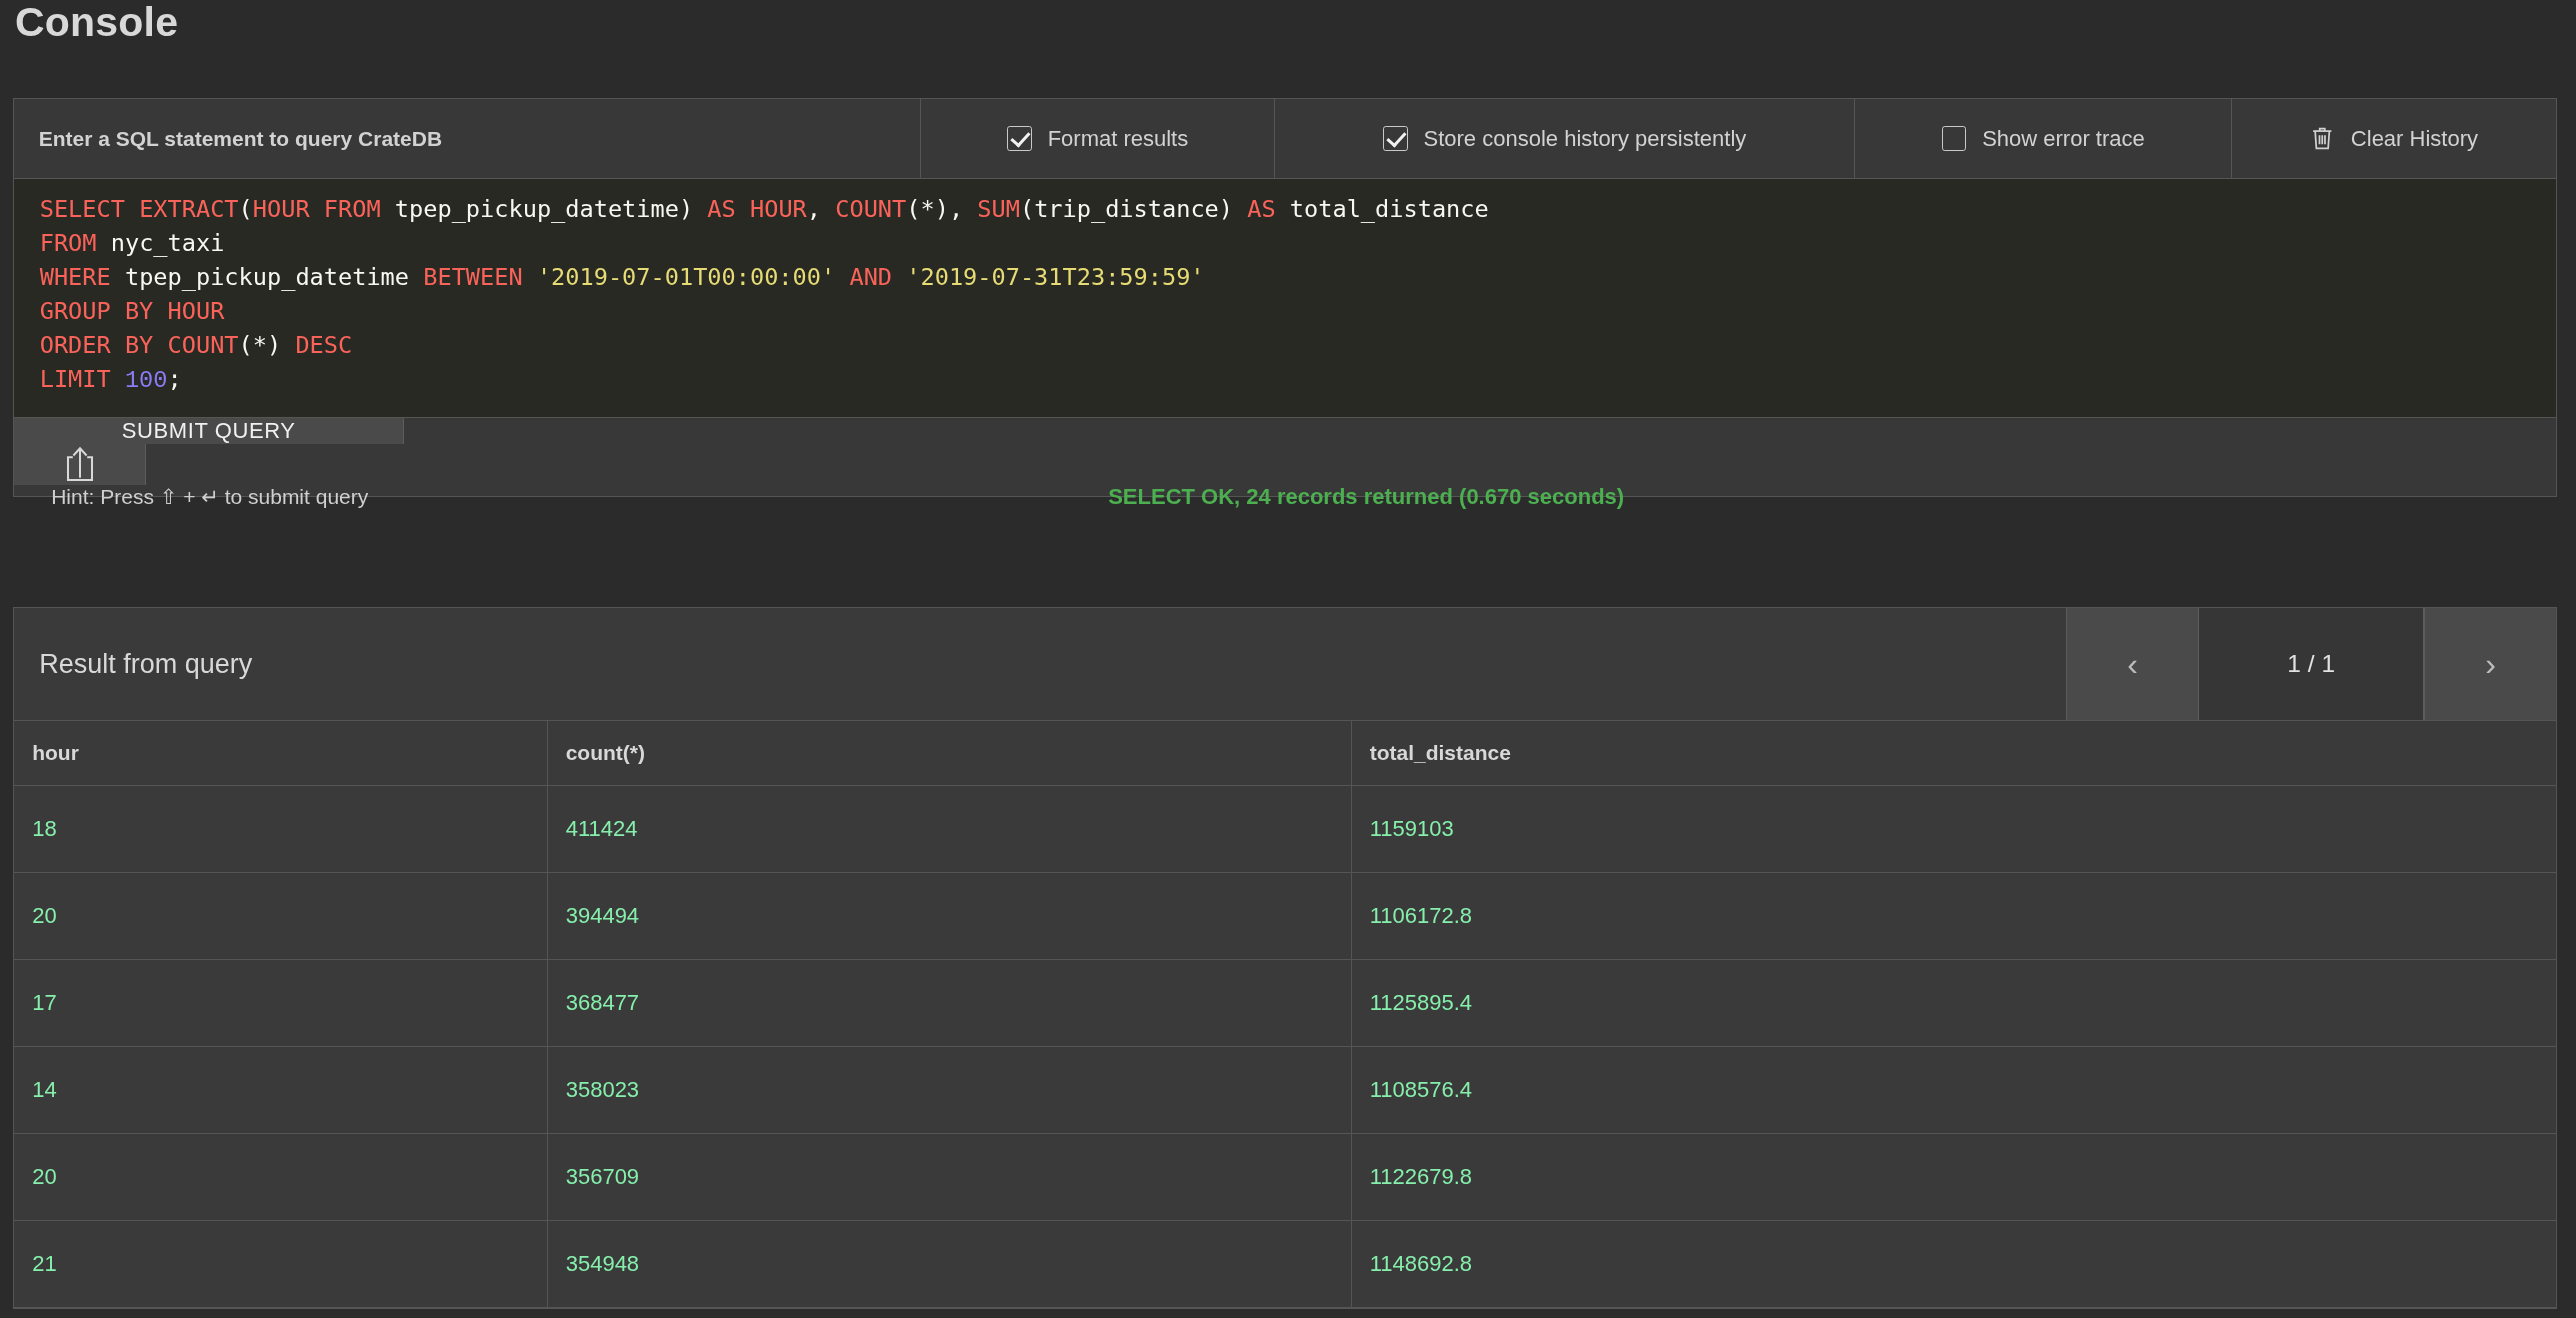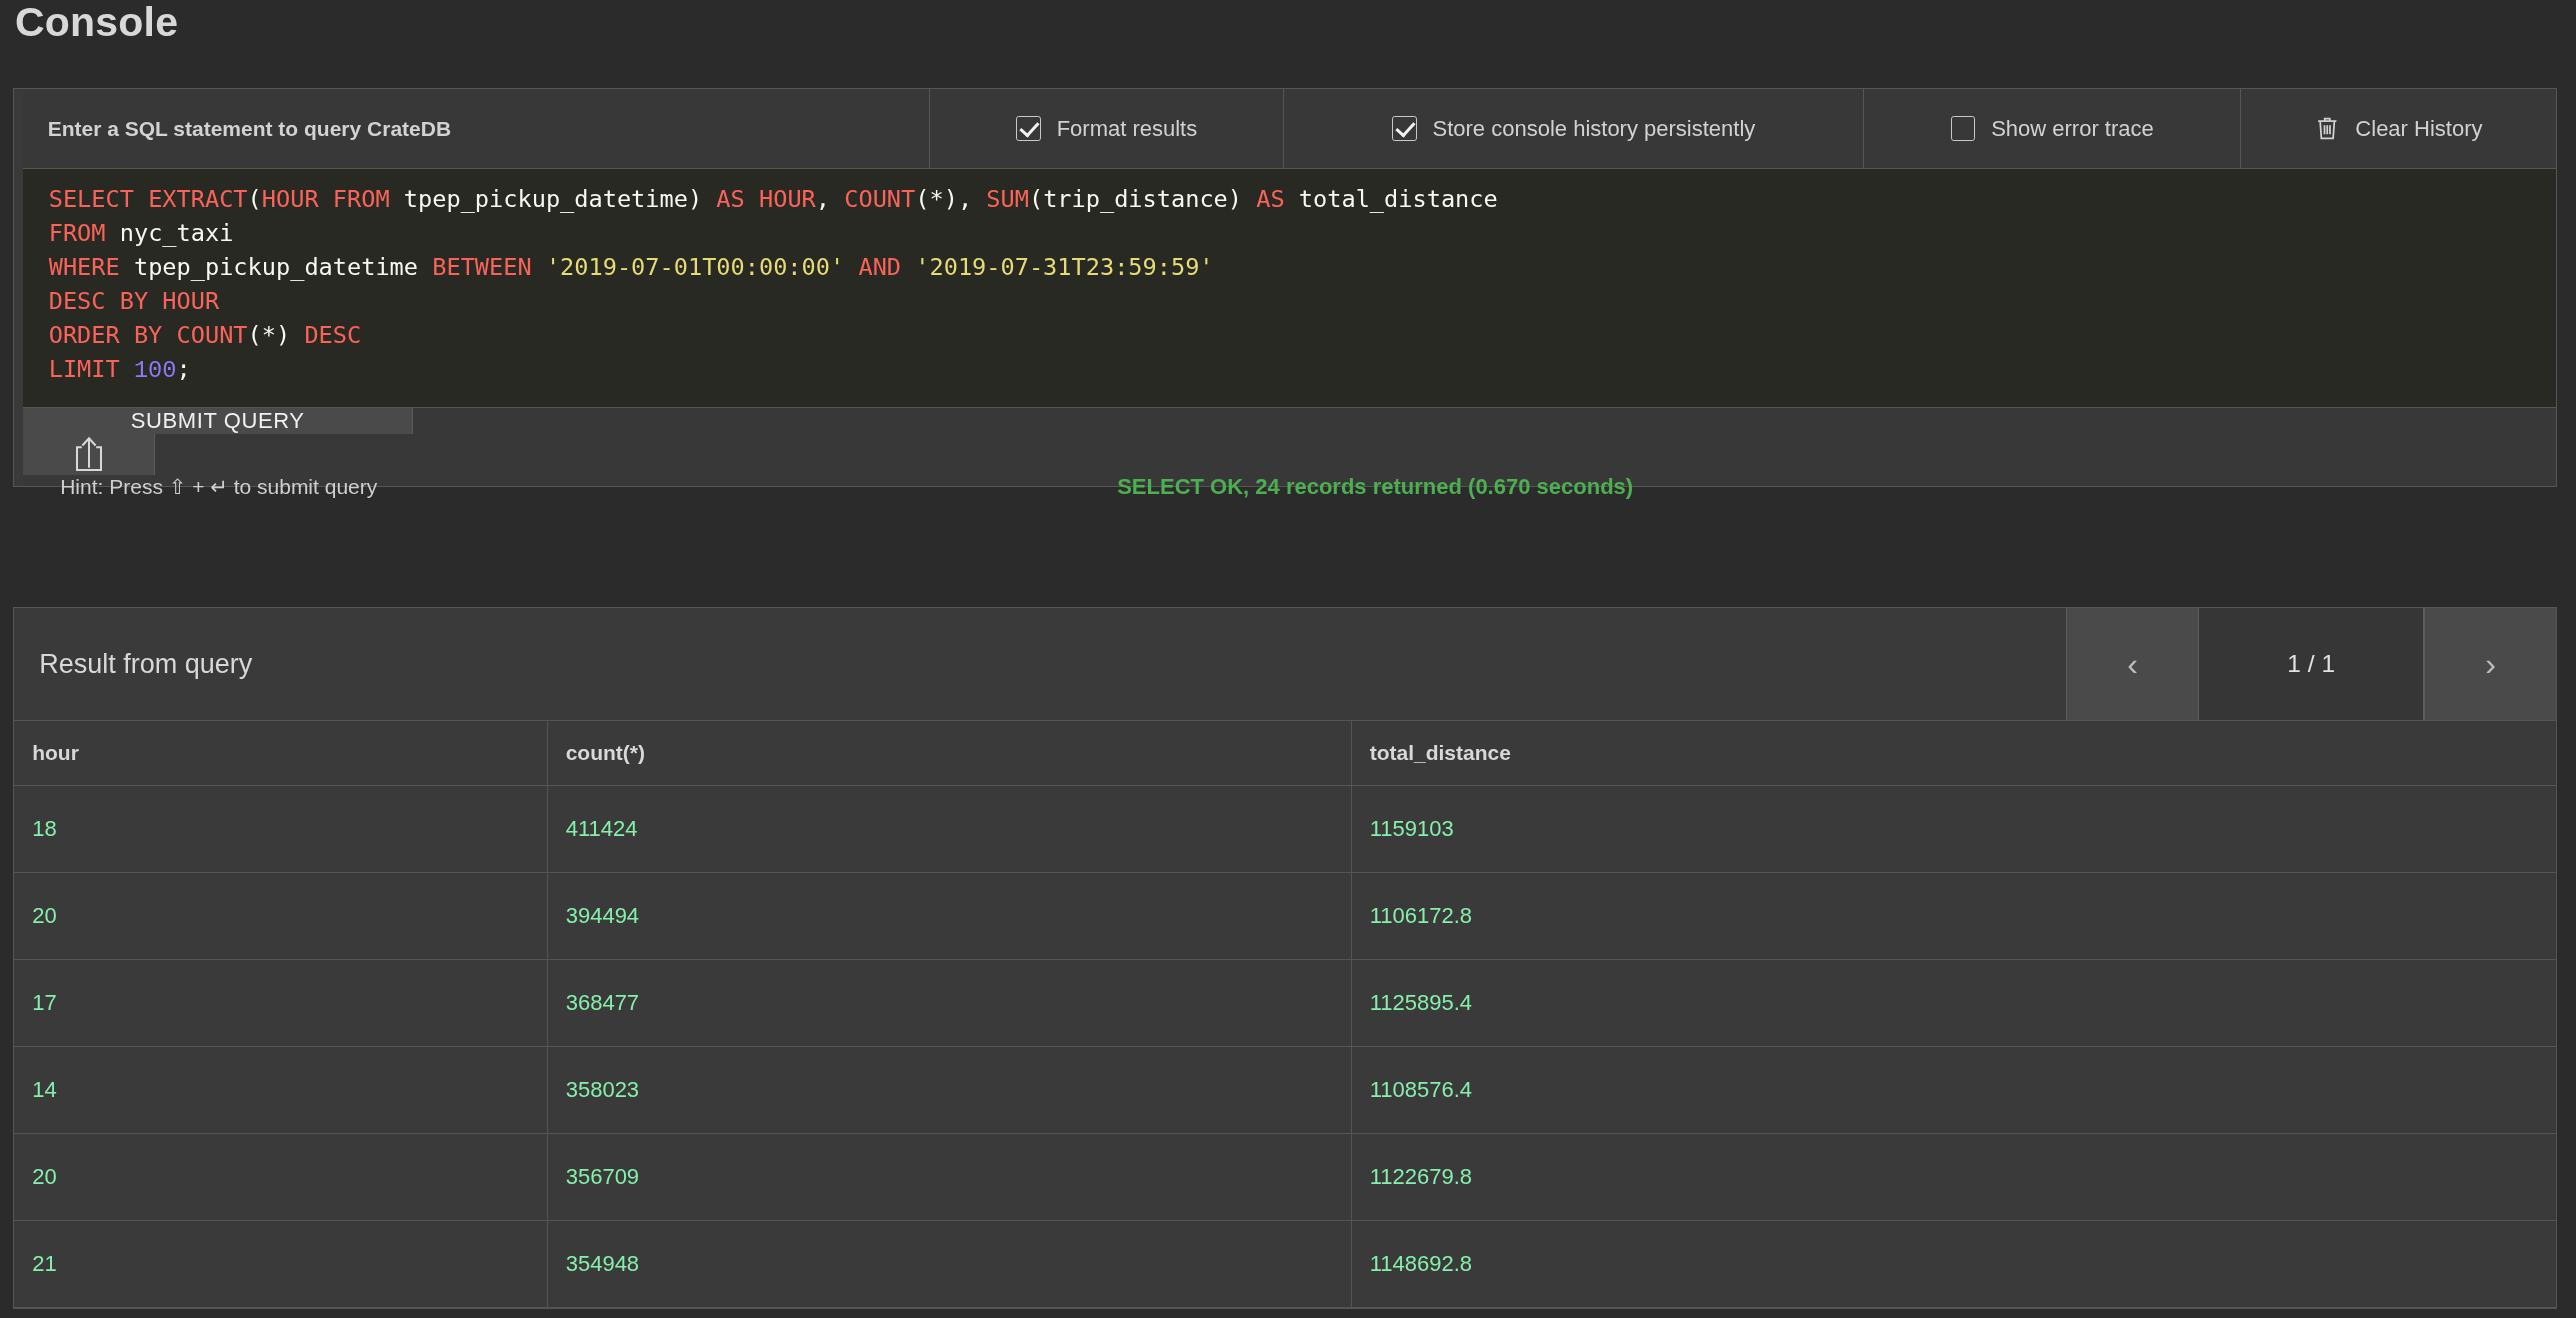"Enter a SQL statement to" .console-panel { padding-left: 9px -> none; top: 88px -> 98px }
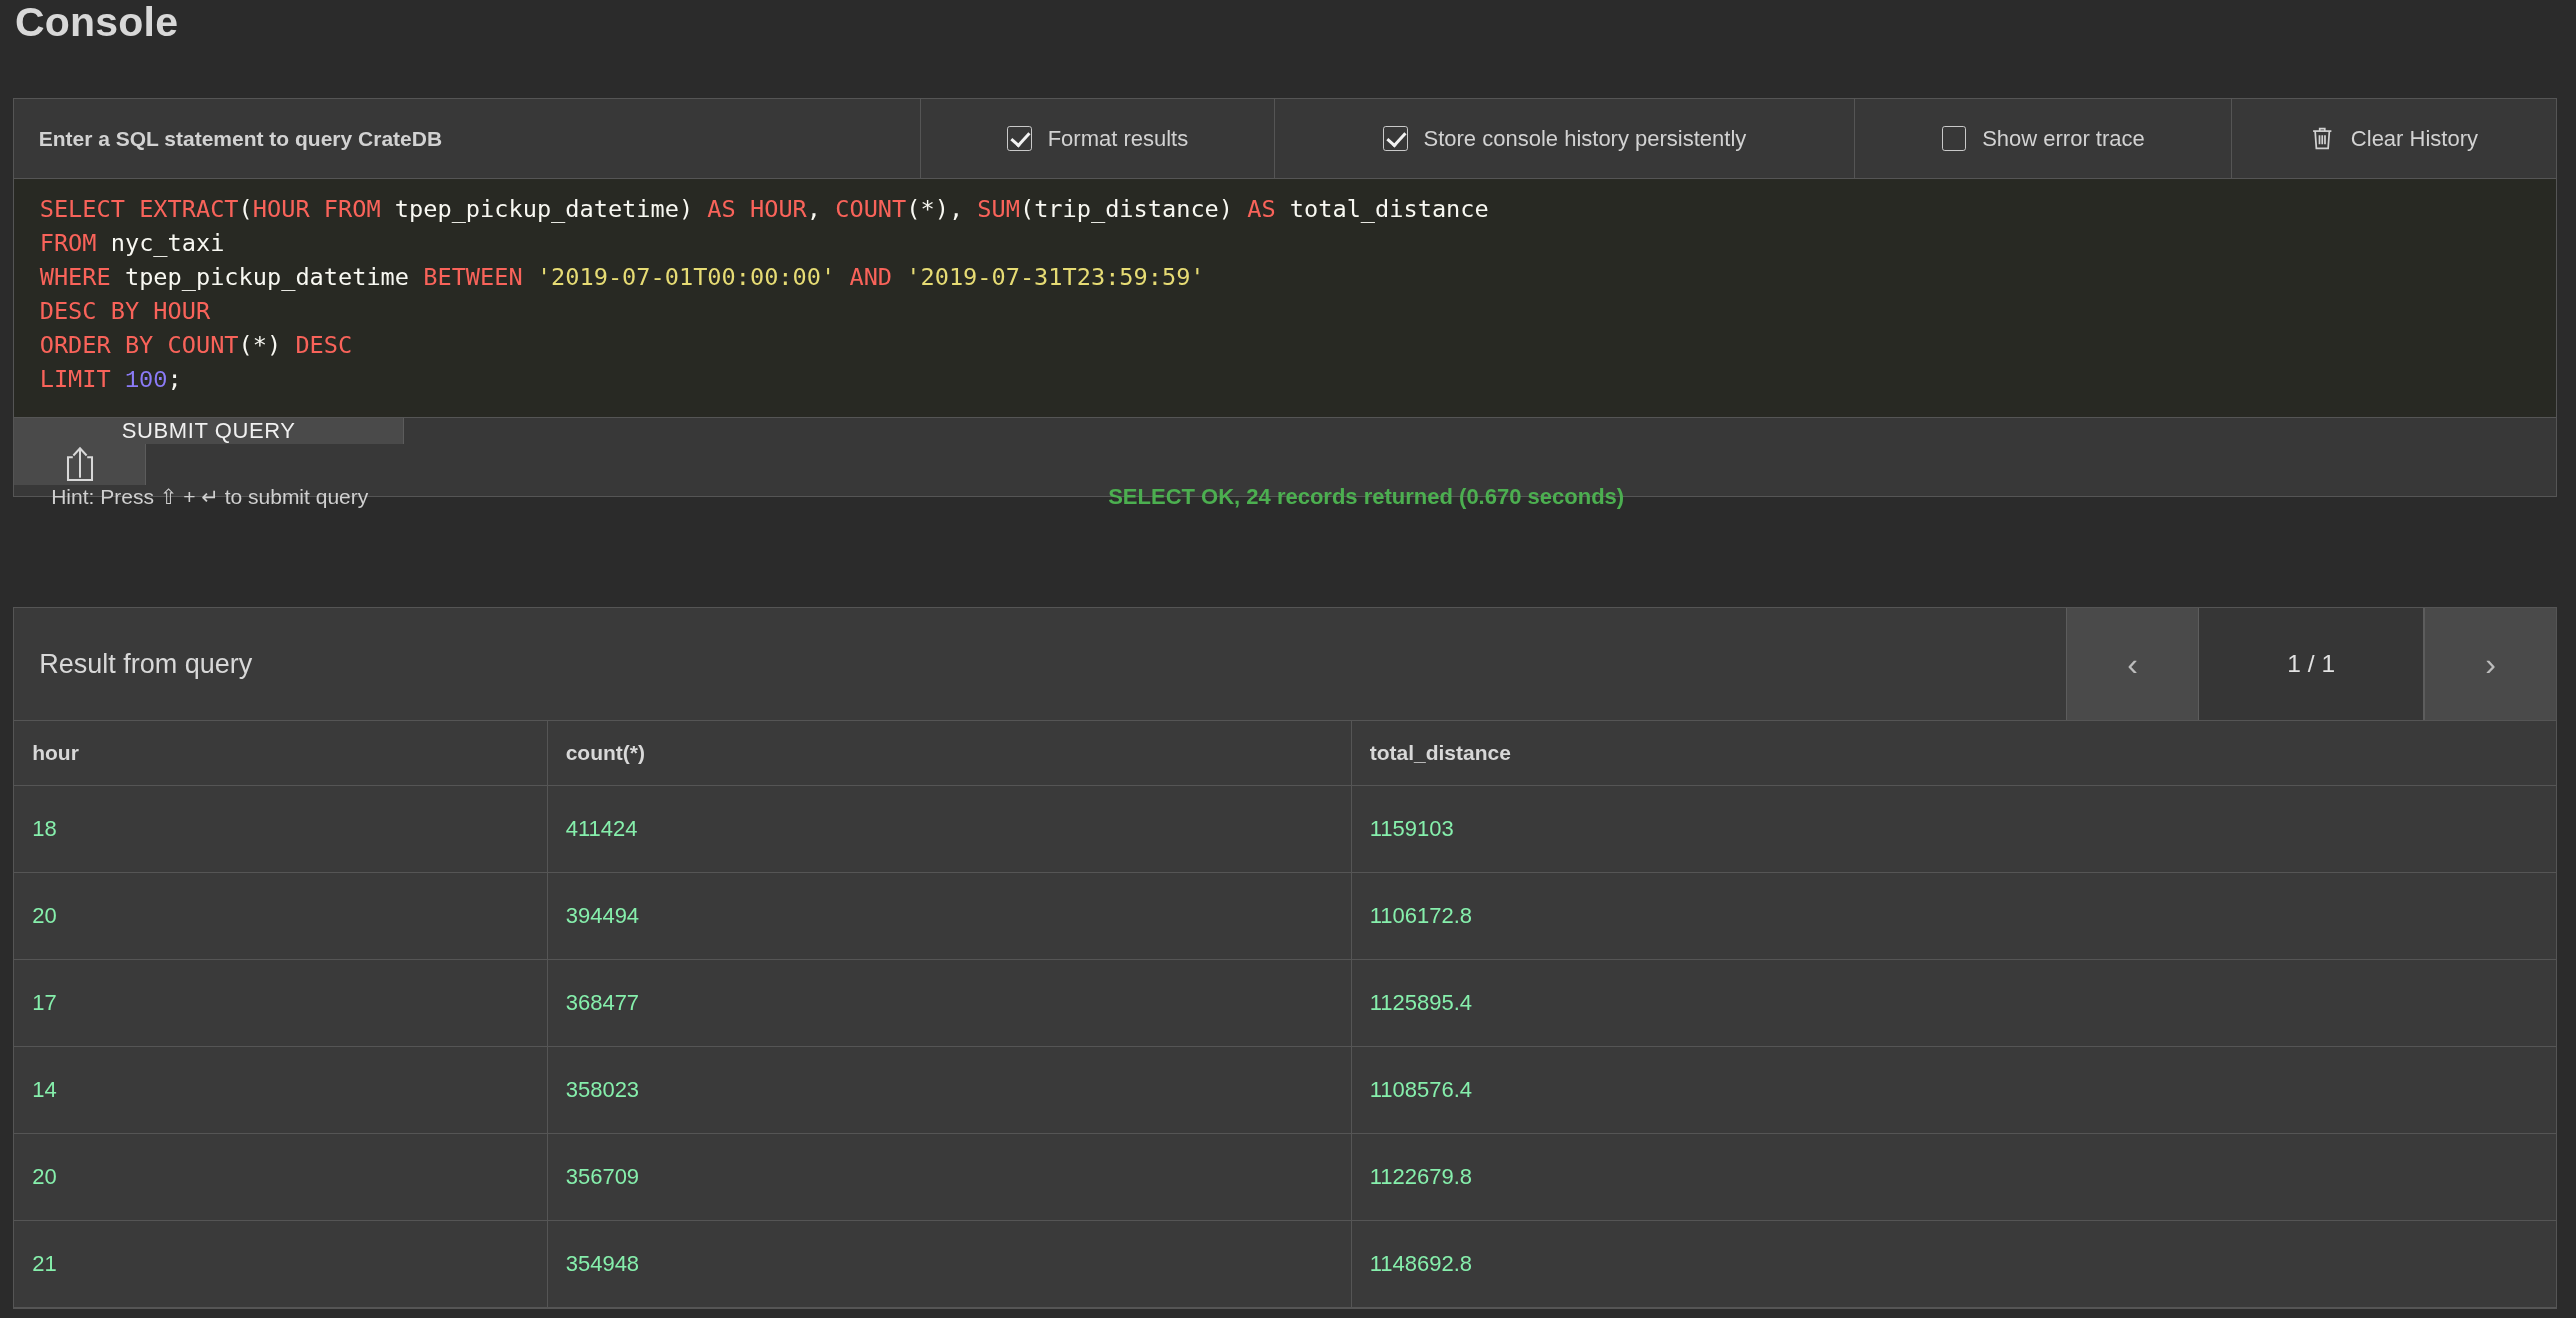"DESC BY HOUR" span.kw { text: DESC -> GROUP }
